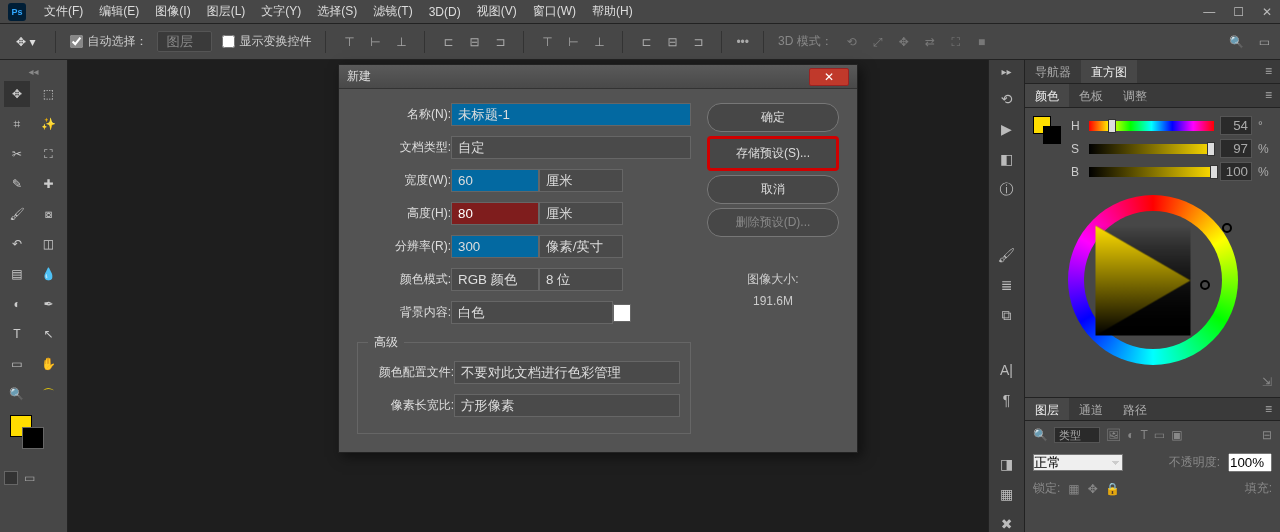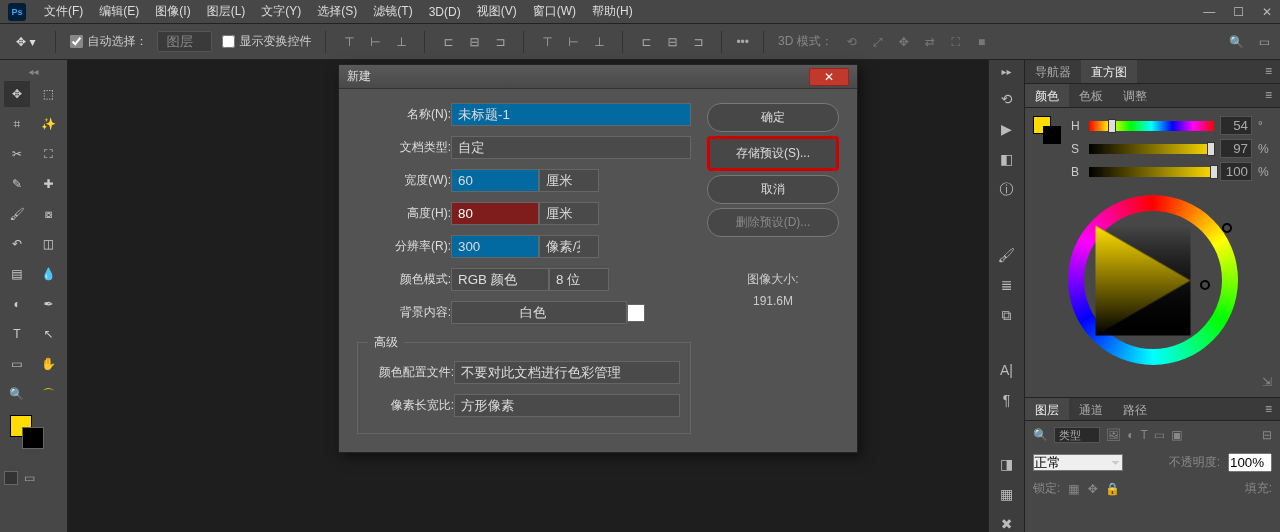"厘米" .dlg-select.unit { width: 60px -> 84px }
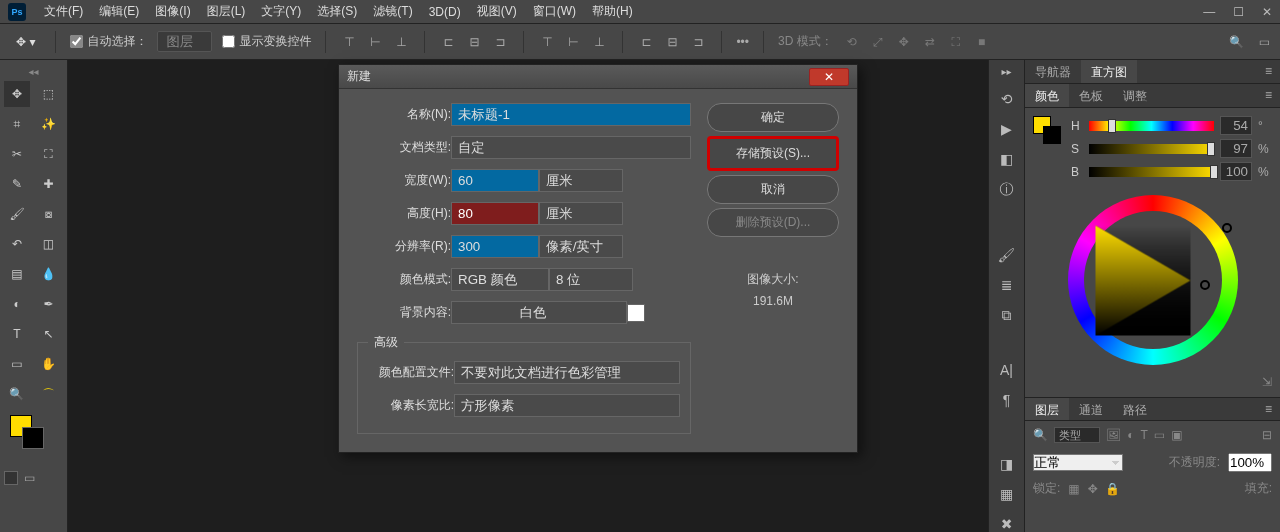"RGB 颜色" select.dlg-select { width: 98px -> 88px }
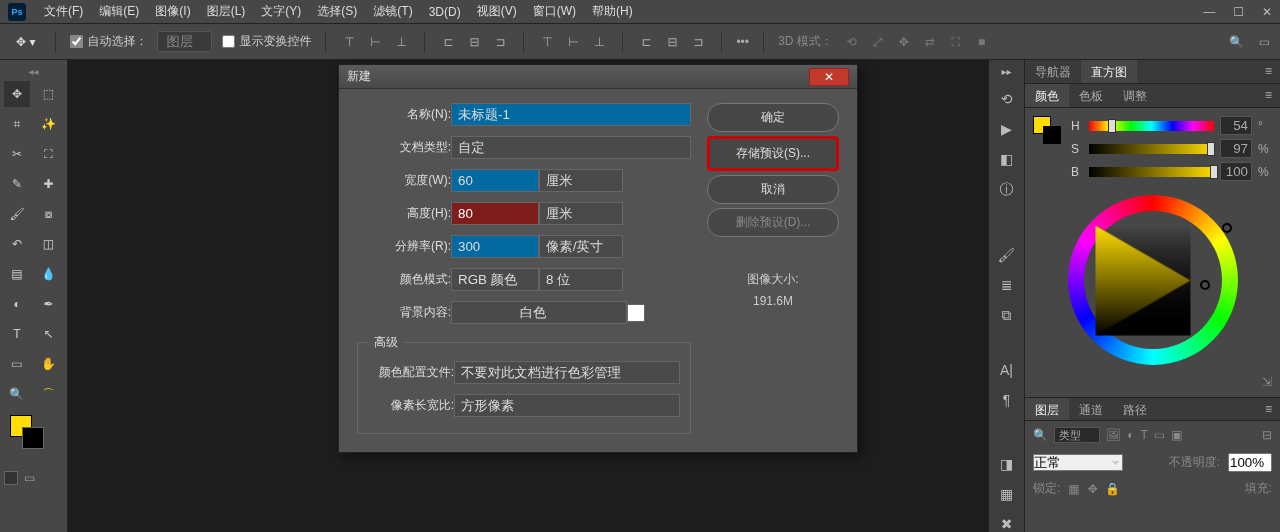"白色" select.dlg-select { text-align: center -> none; width: 176px -> 162px }
